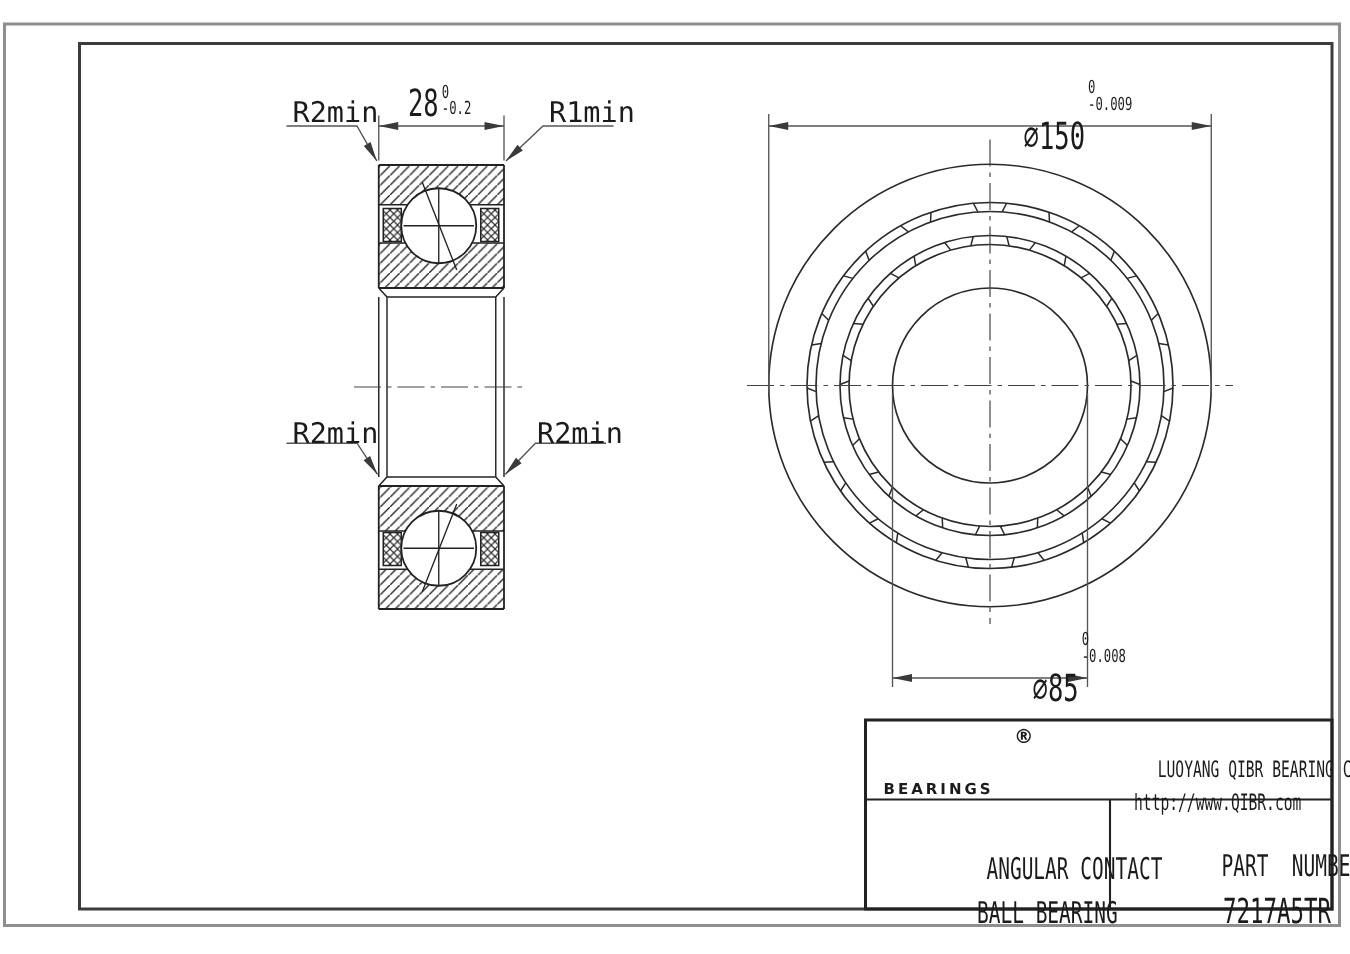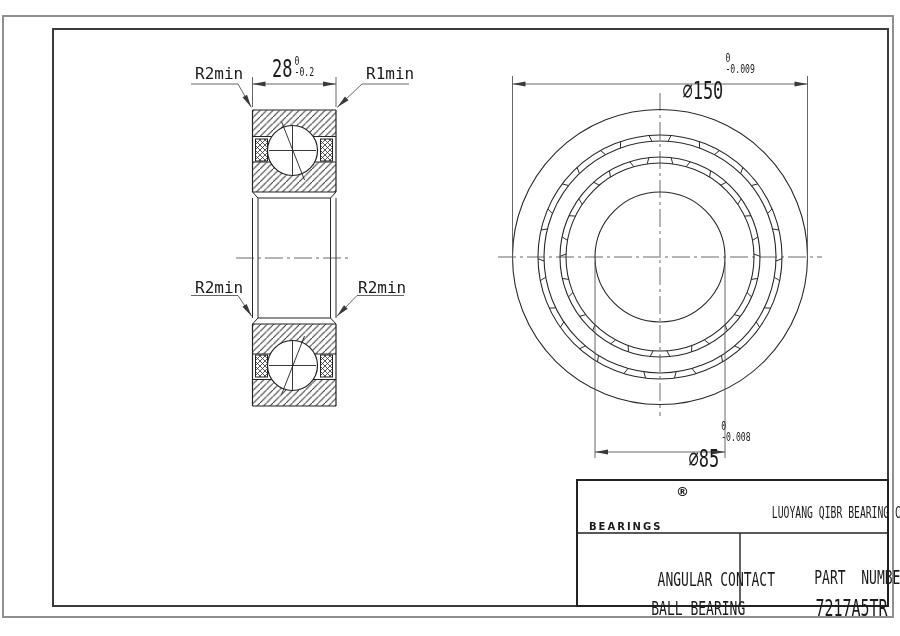"R2min" .rlabel { font-size: 16px -> 19px }
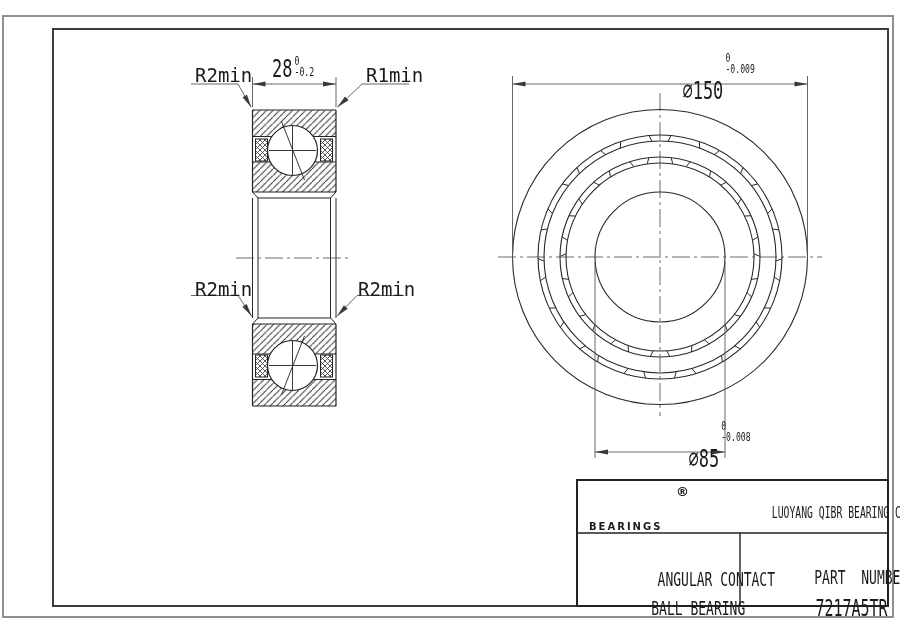"http://www.QIBR.com" div.t { html: none -> <div> <span>http://www.QIBR.com</span> </div> }
